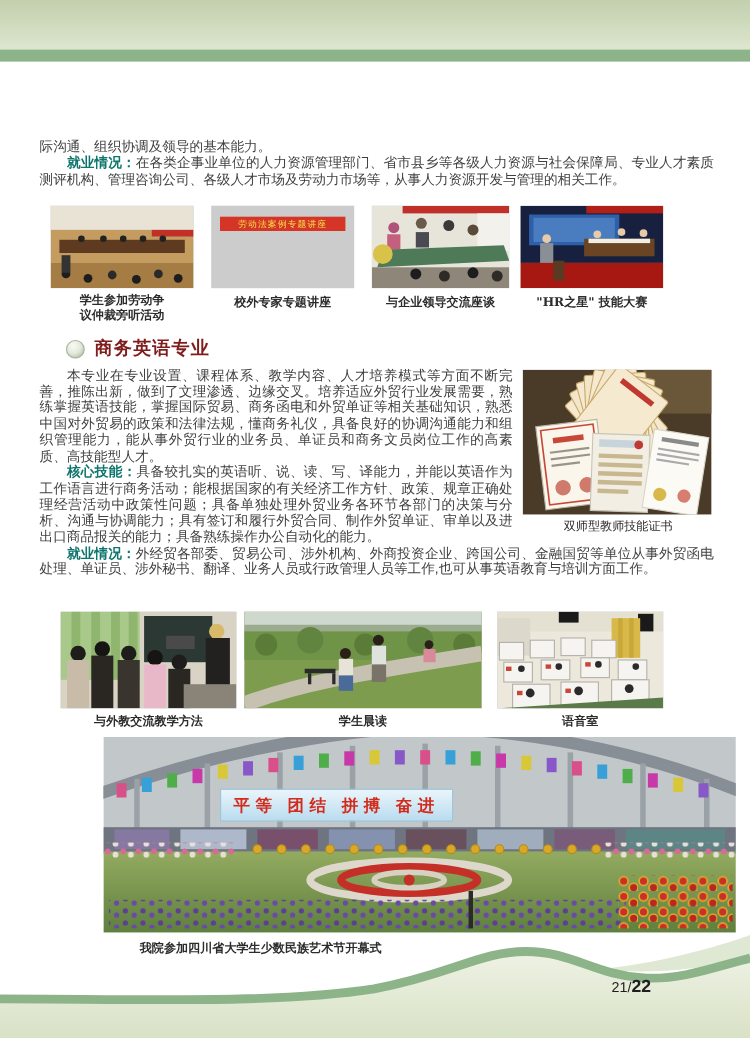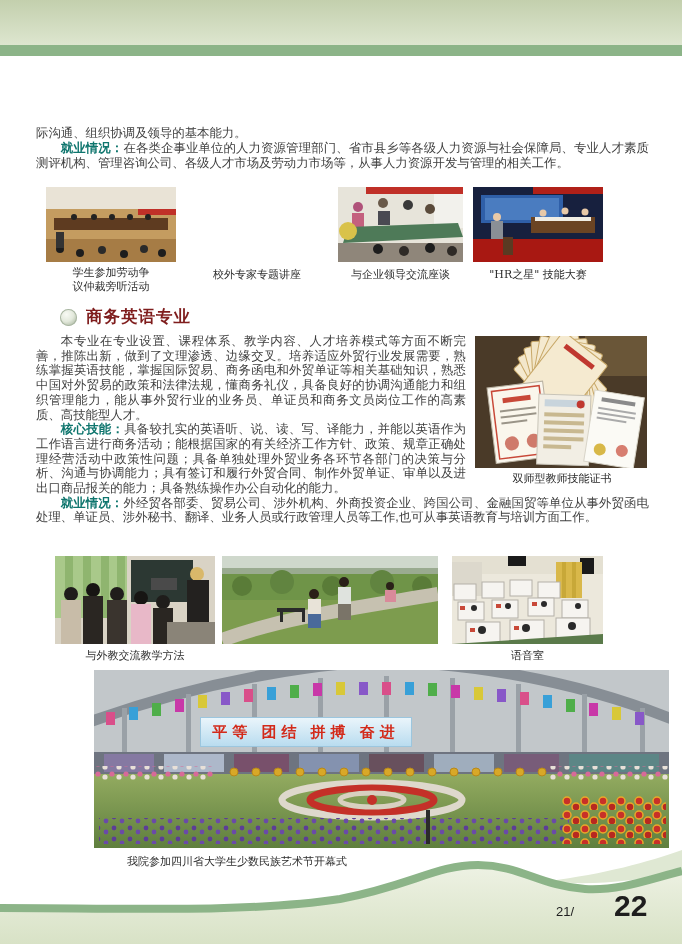"劳动法案例专题讲座" div.ph { html: none -> <div> <div>劳动法案例专题讲座</div> <svg> <rect></rect> <rect></rect> <rect></rect> <rect></rect> <rect></rect> <rect></rect> <circle></circle> <circle></circle> <circle></circle> <circle></circle> <circle></circle> <circle></circle> <circle></circle> </svg> </div> }
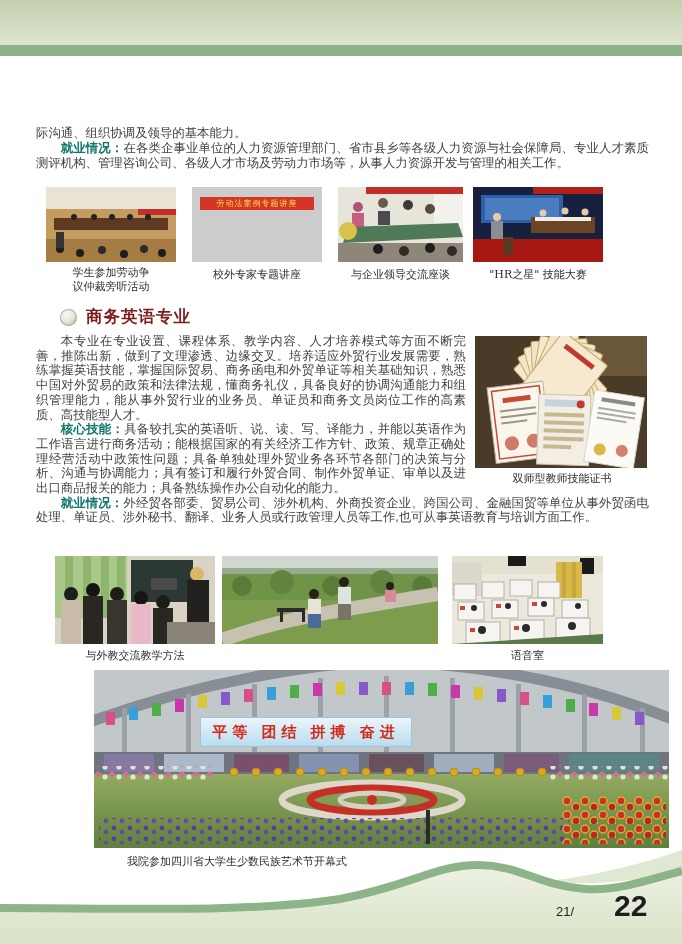"学生参加劳动争" .cap { font-weight: none -> bold }
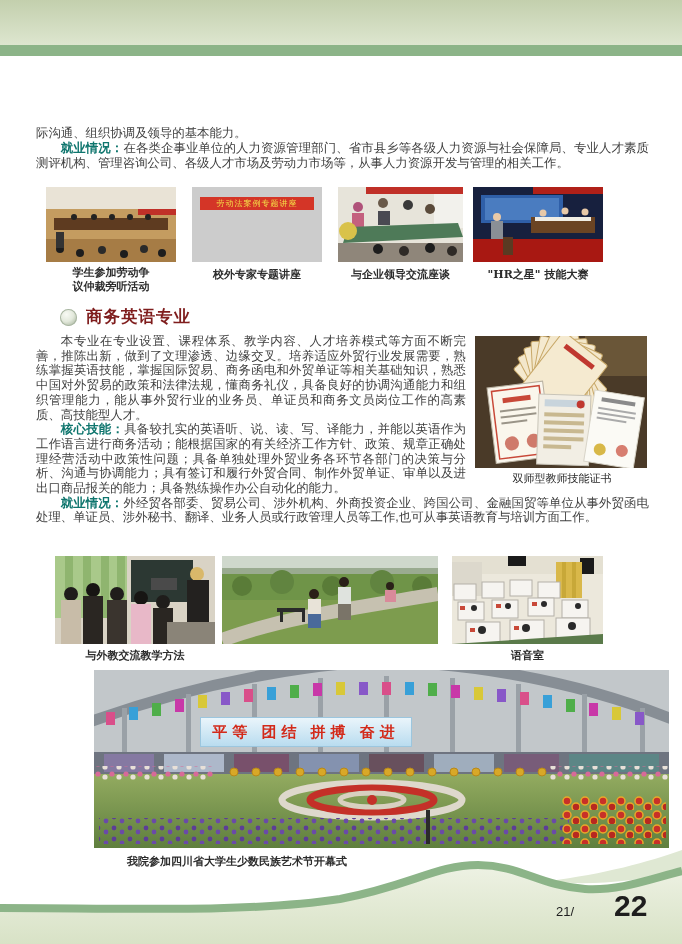"学生晨读" div.cap { html: none -> <div>学生晨读</div> }
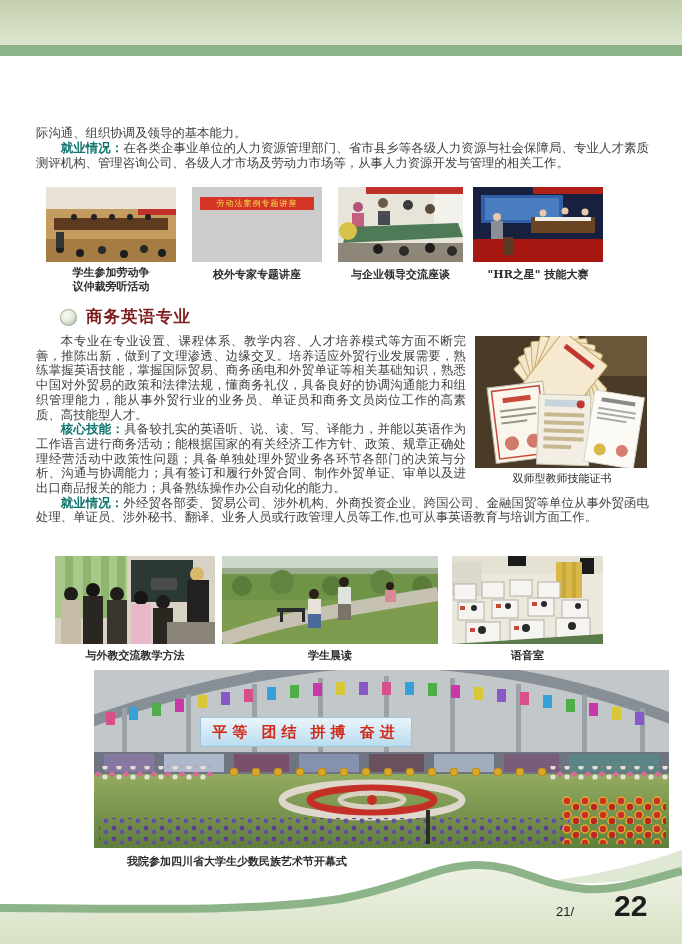"22" .pn-big { font-size: 30px -> 16px; margin-left: 40px -> none }
